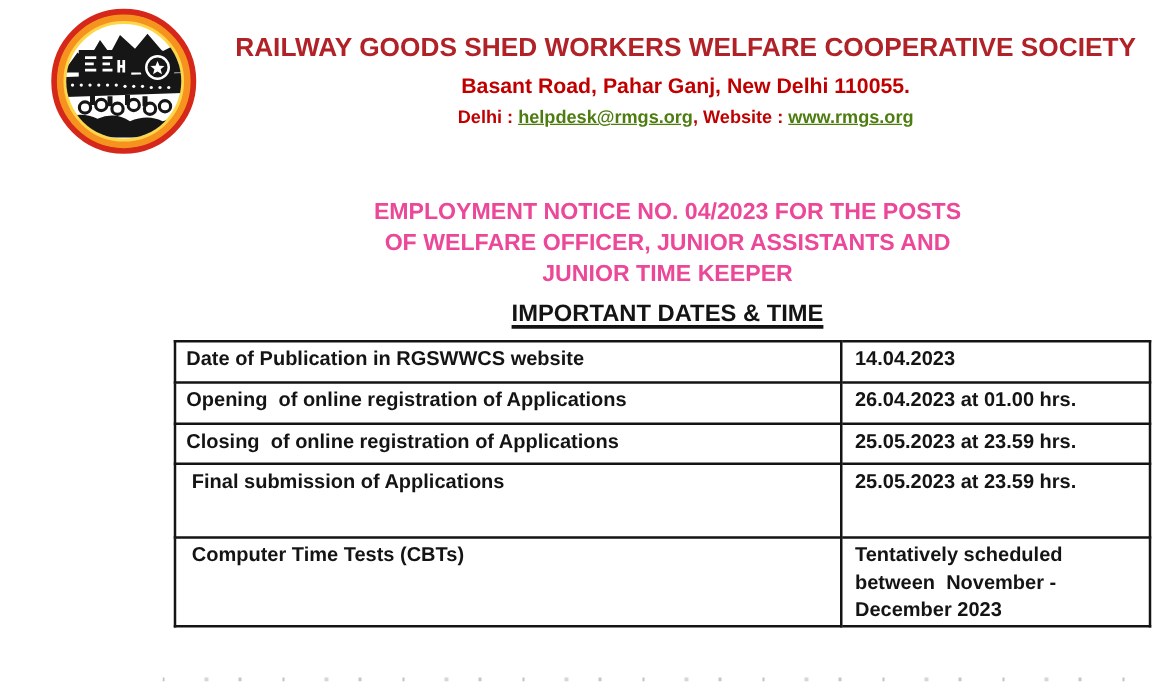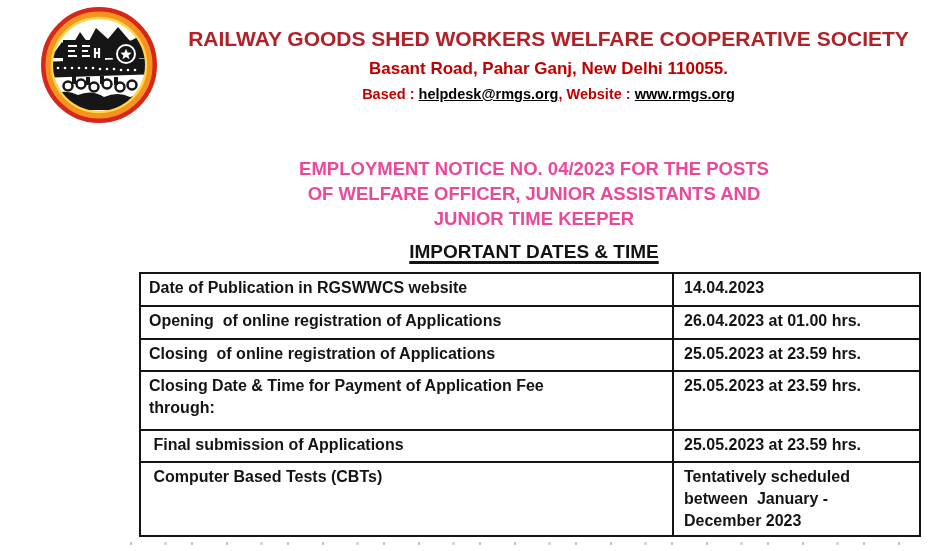"Based :" span { text: Based -> Delhi }
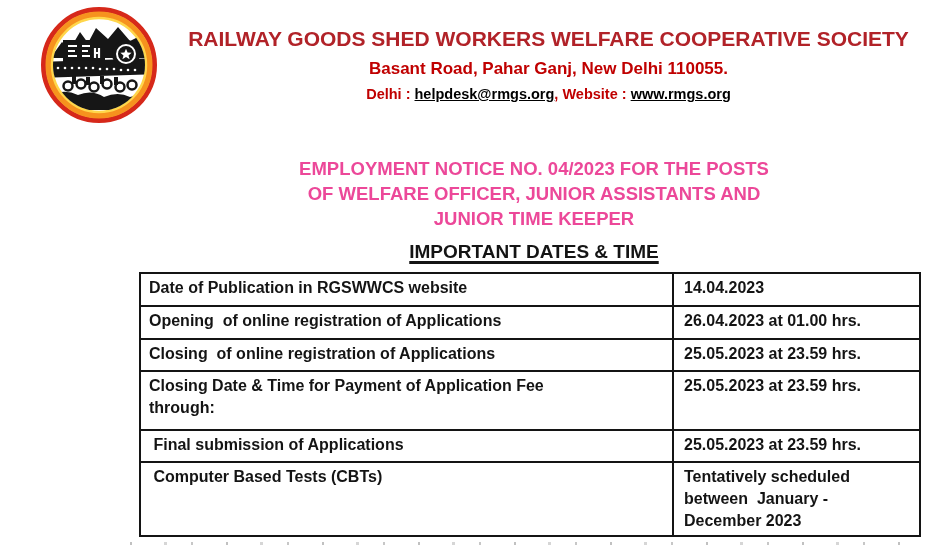"helpdesk@rmgs.org" .contact a { color: #000000 -> #4d7c0f }
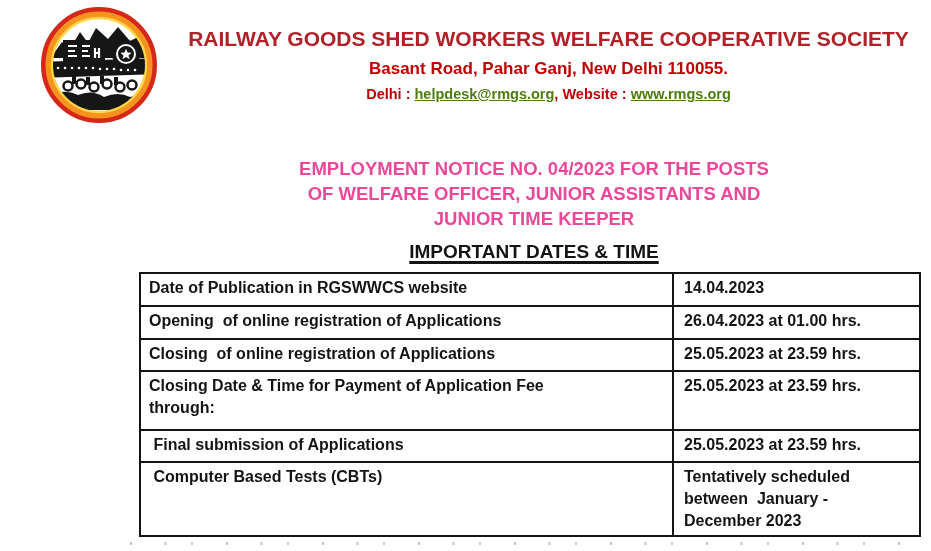"Closing Date & Time for" tr { html: <tr> <td>Closing Date &amp; Time for Payment of Application Fee through:</td> <td>25.05.2023 at 23.59 hrs.</td> </tr> -> none }
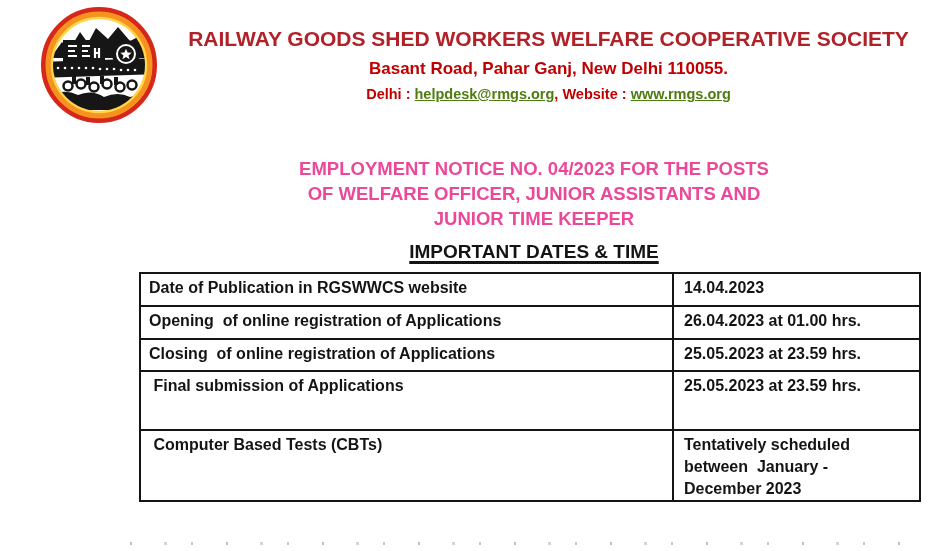"Computer Based Tests (CBTs)" td.label { text: Based -> Time }
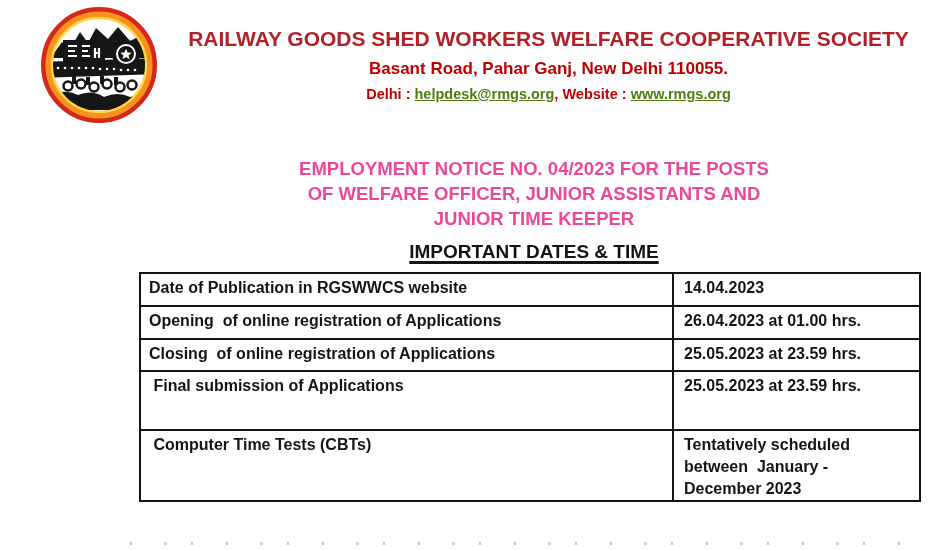"Tentatively scheduled" td.value { text: January -> November }
